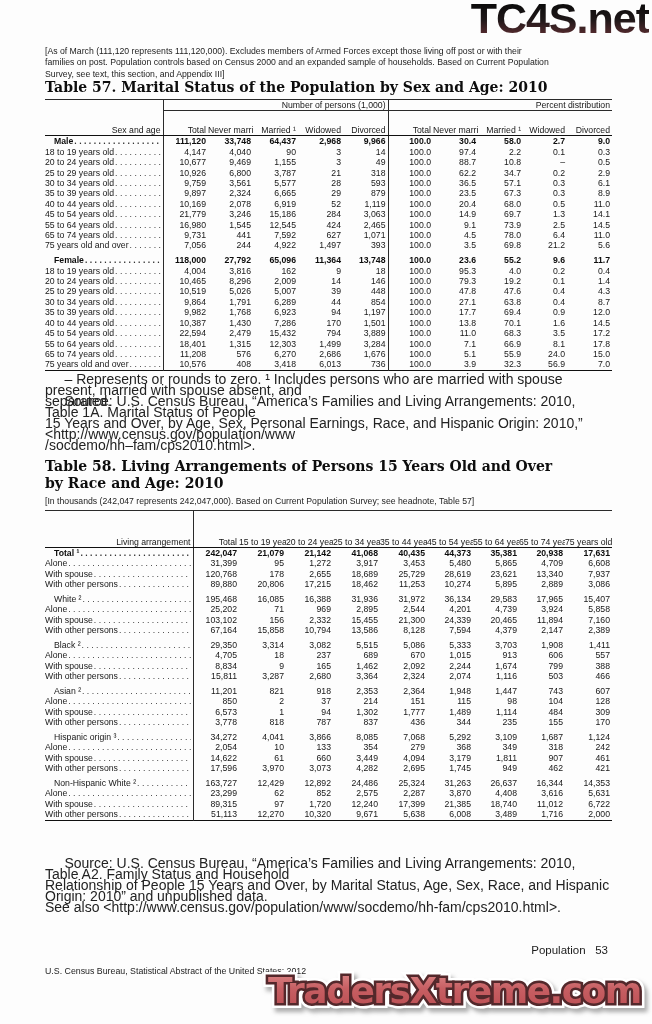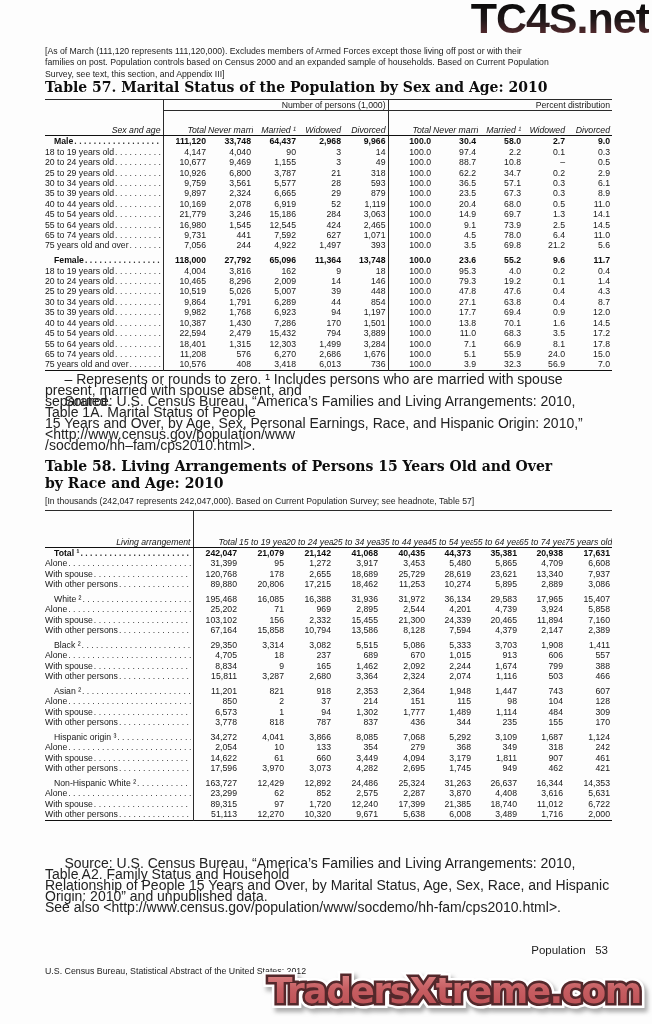"Sex and age" .hbot { font-style: italic -> none }
